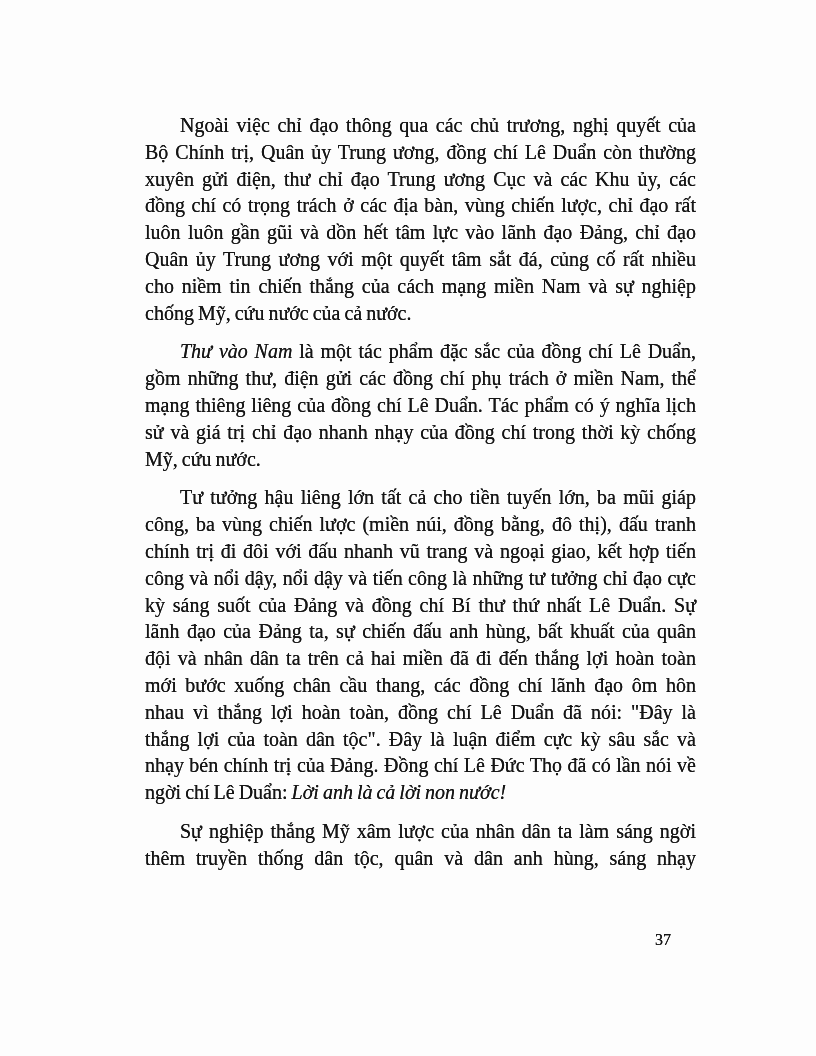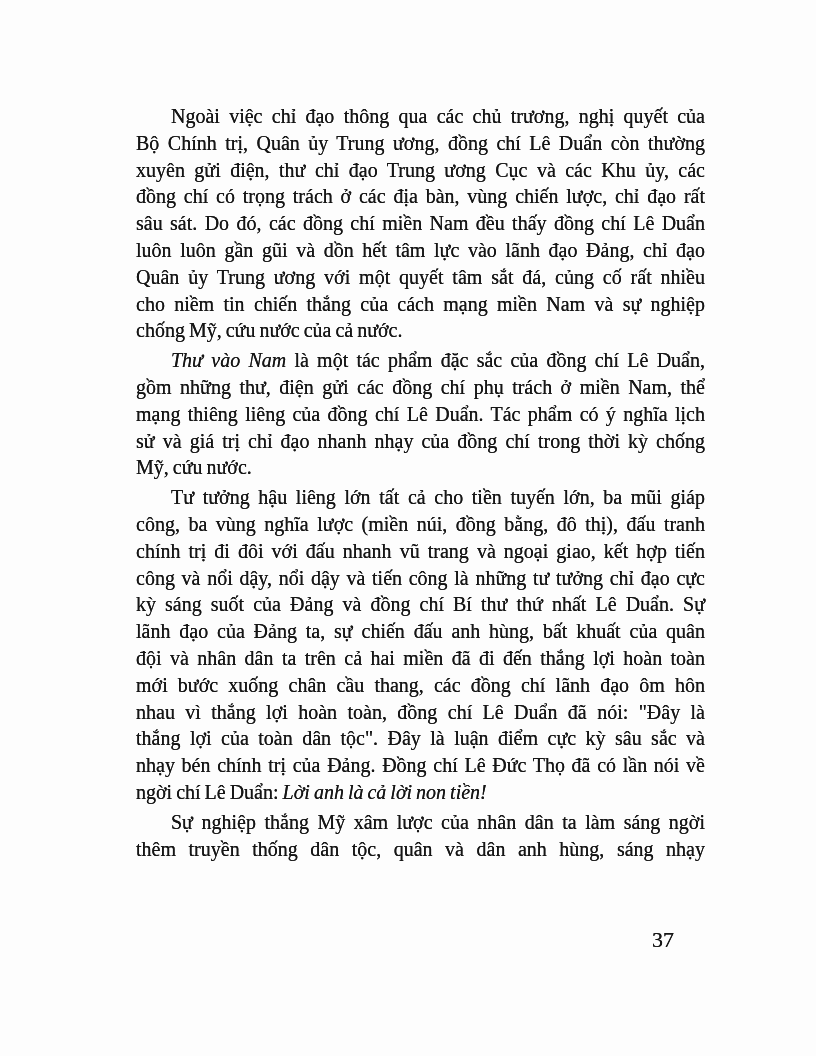"Ngoài việc chỉ đạo thông" .paragraph { margin: 3px -> 12px }
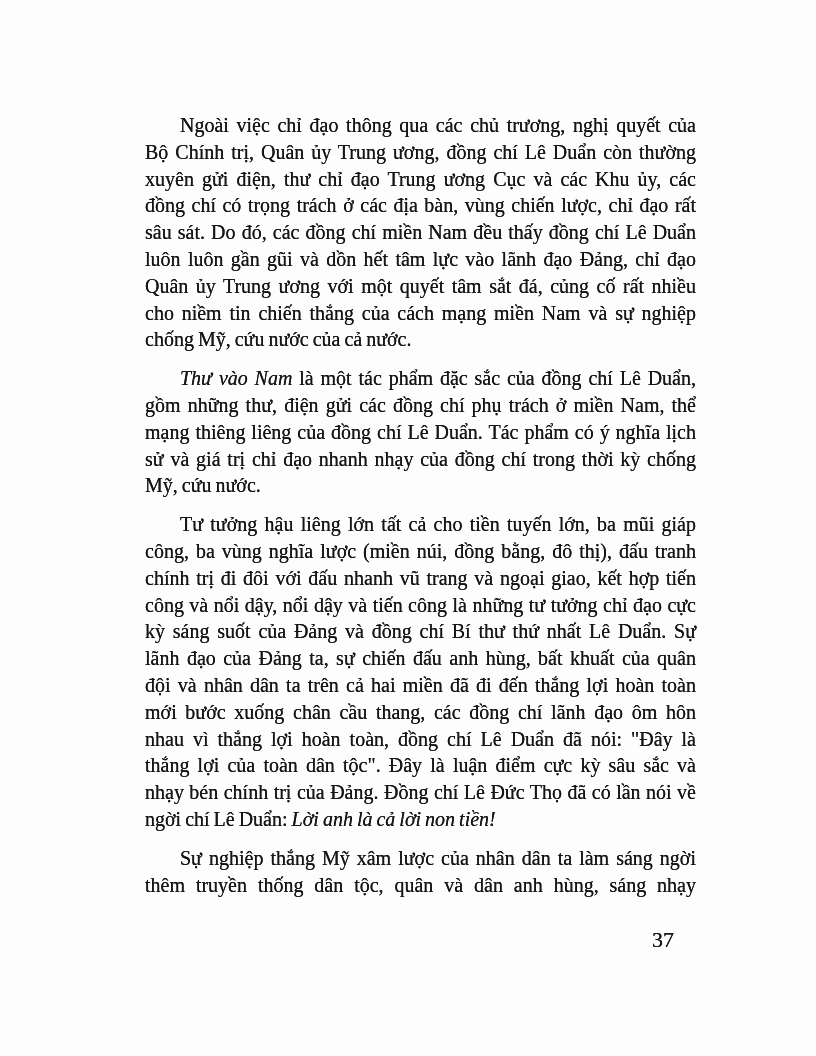"sâu sát. Do đó, các" div.line { html: <div><span>sâu sát. Do đó, các đồng chí miền Nam đều thấy đồng chí Lê Duẩn</span></div> -> none }
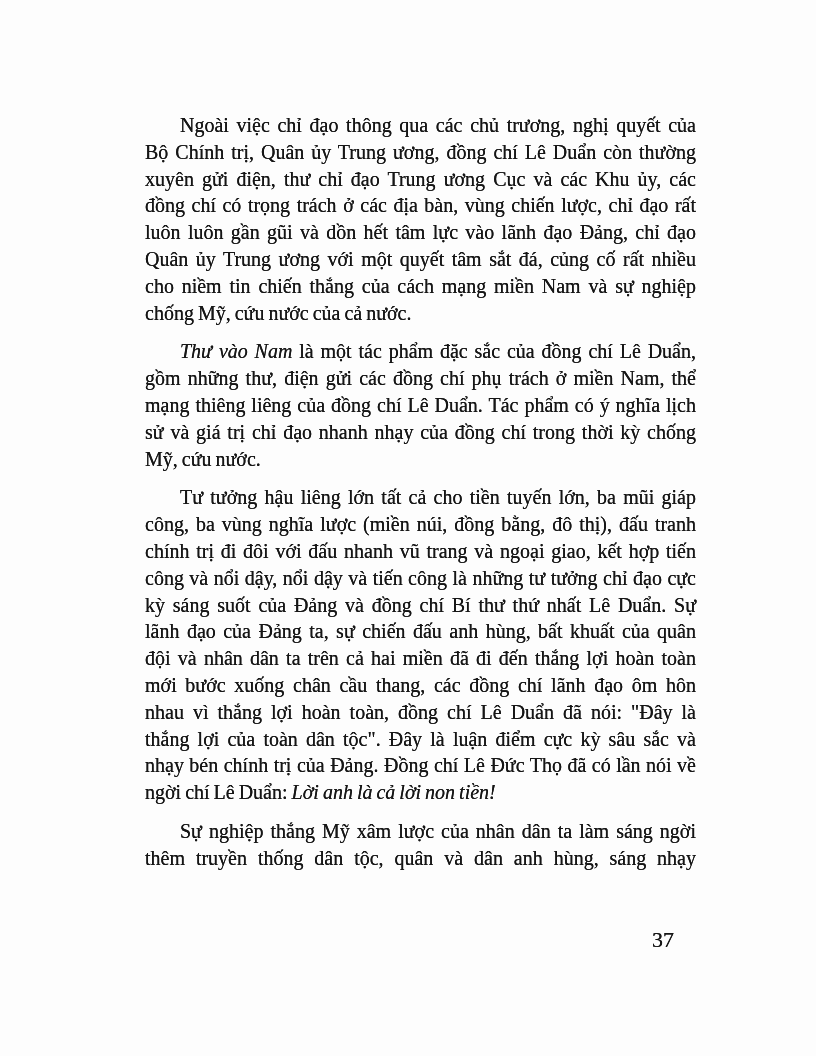"công, ba vùng nghĩa lược" span { text: nghĩa -> chiến }
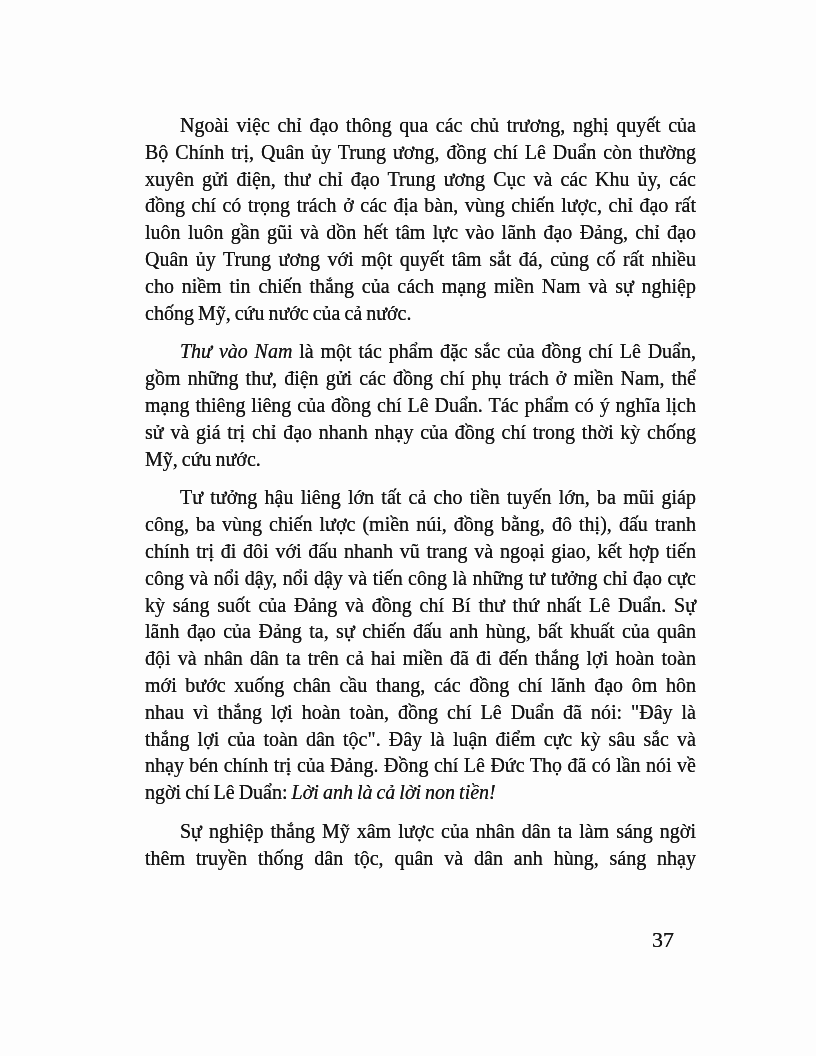"Lời anh là cả lời" span.it { text: tiền -> nước }
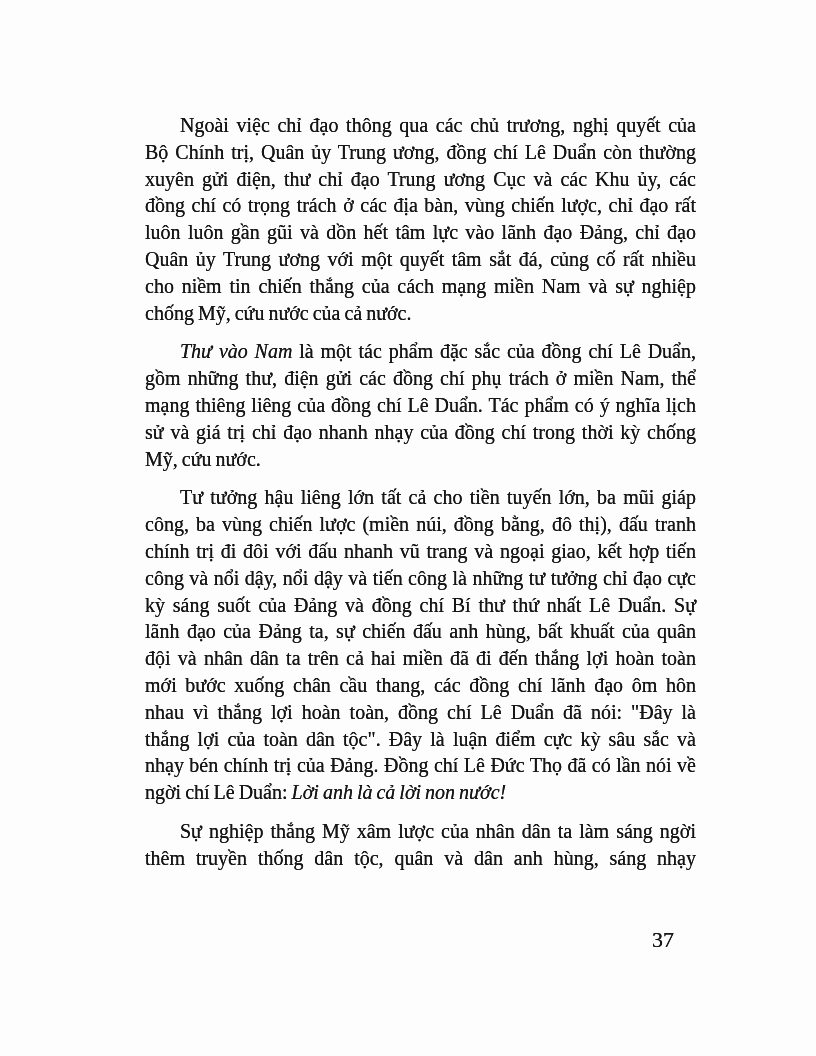"37" .pageno { font-size: 22px -> 16px }
